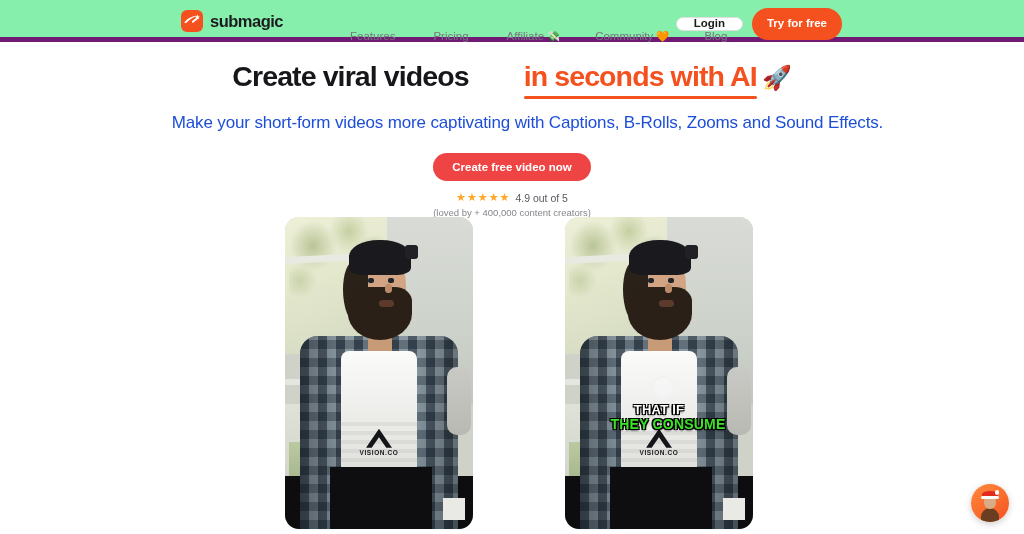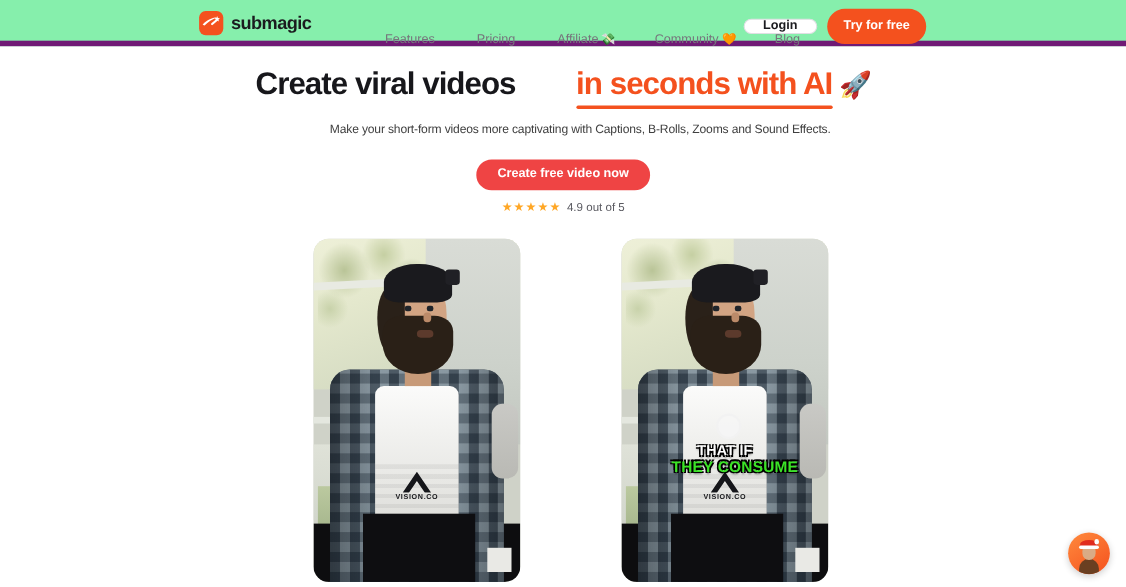"Make your short-form videos more" #subheadline { color: #404040 -> #1d4ed8; font-size: 11px -> 17px }
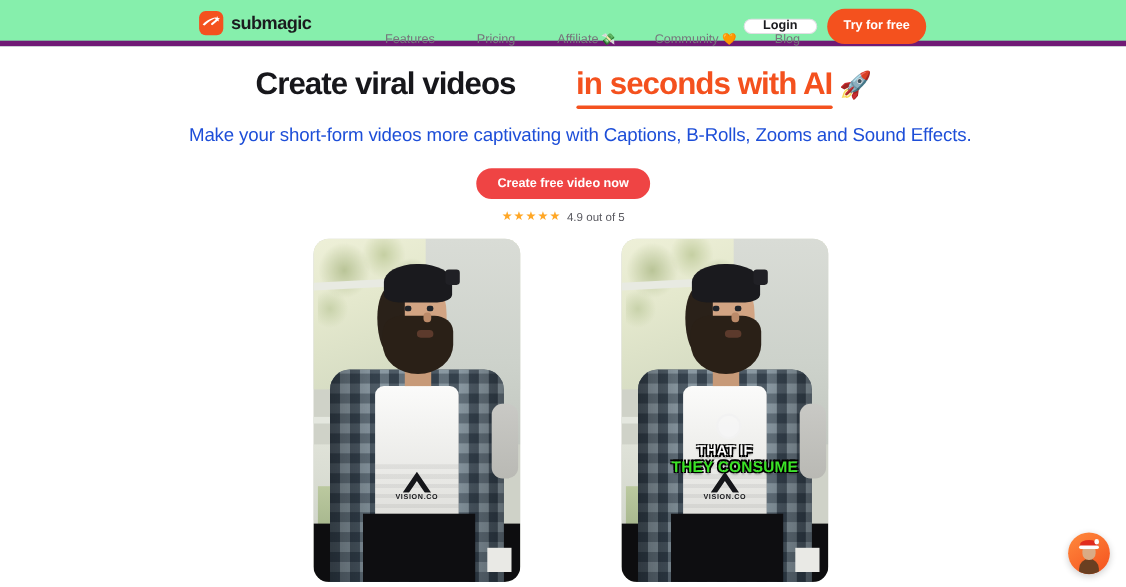"(loved by + 400,000 content" div { html: none -> <div>(loved by + 400,000 content creators)</div> }
